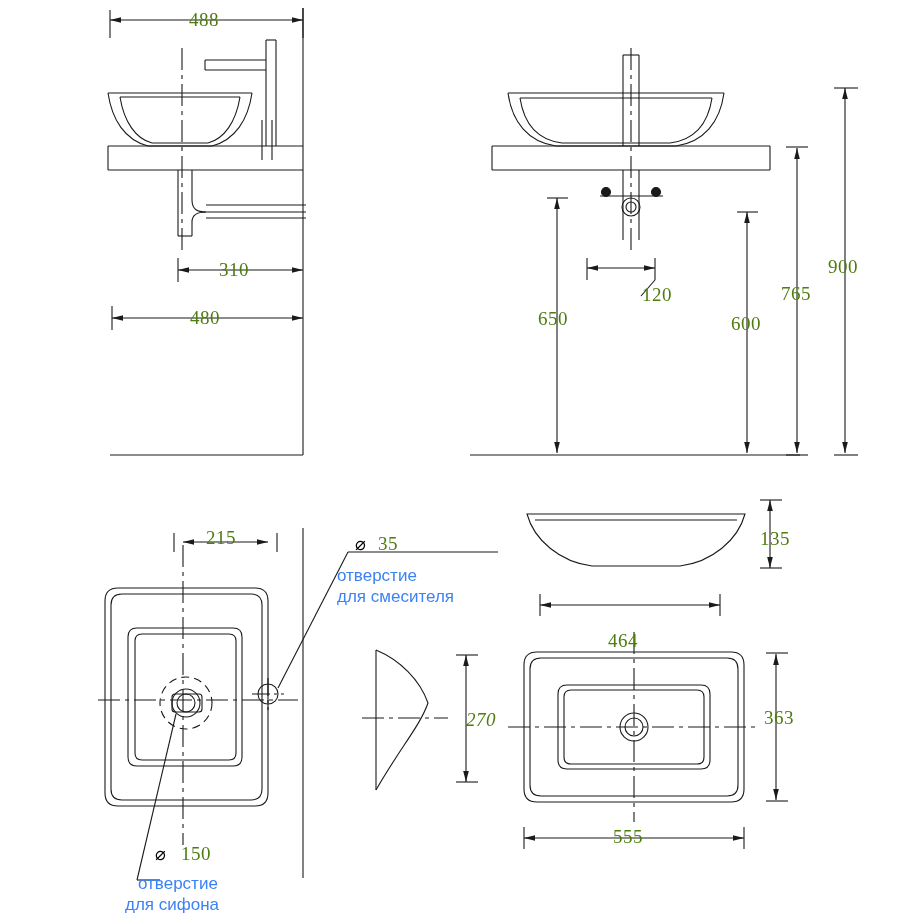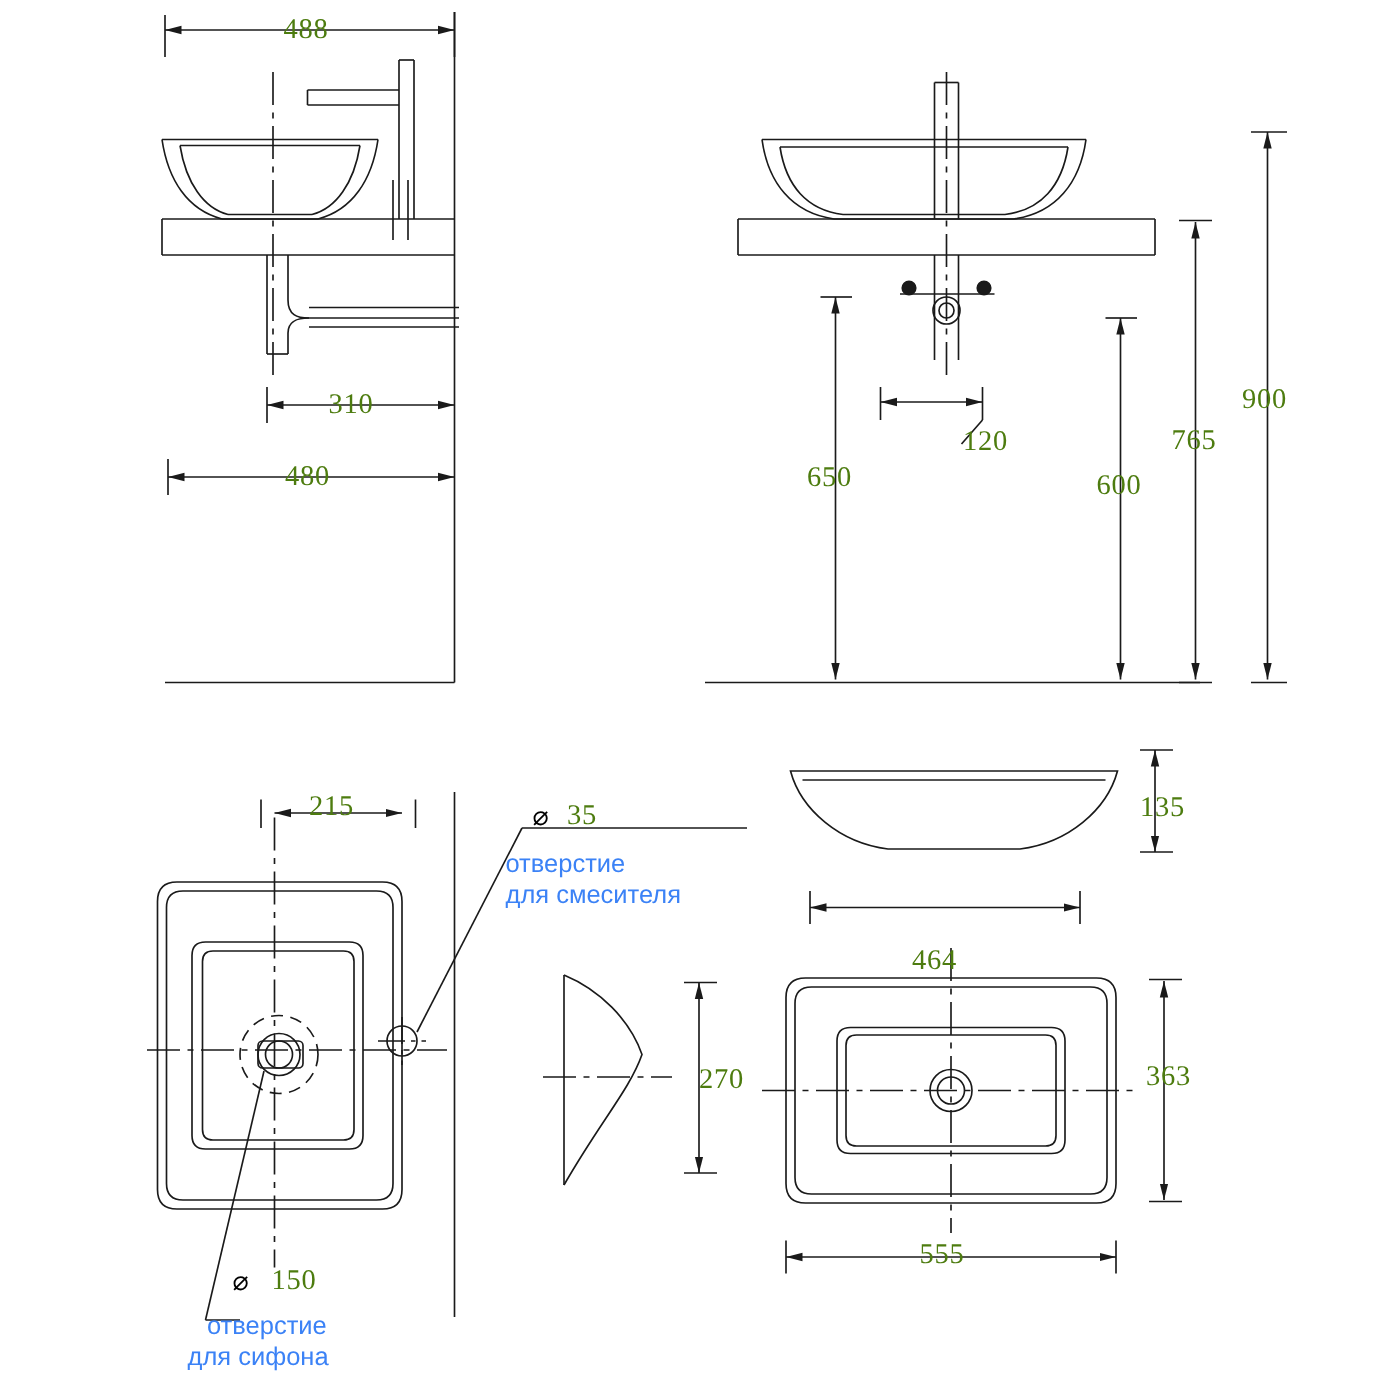"270" div.dim-text { font-style: none -> italic }
